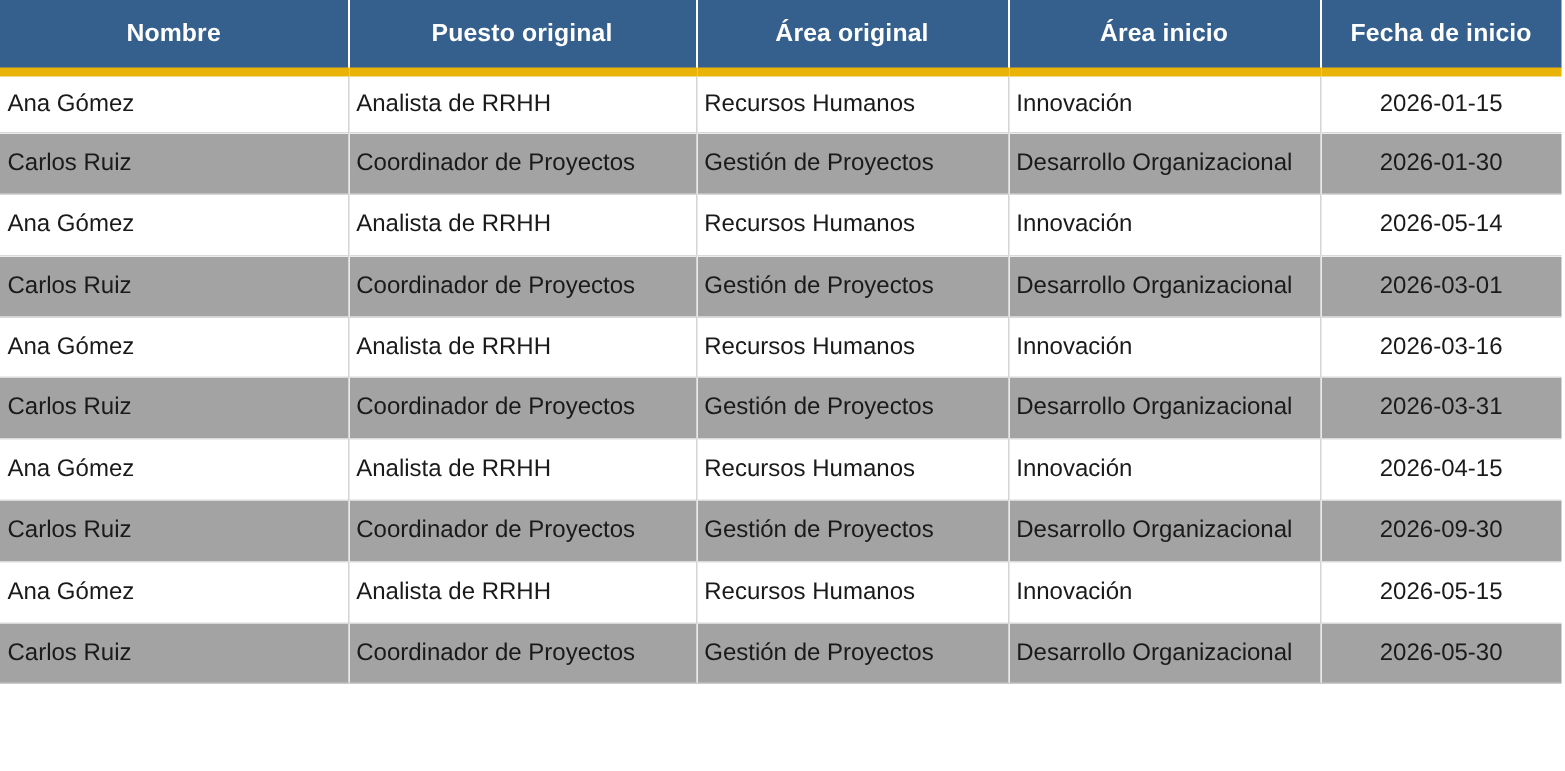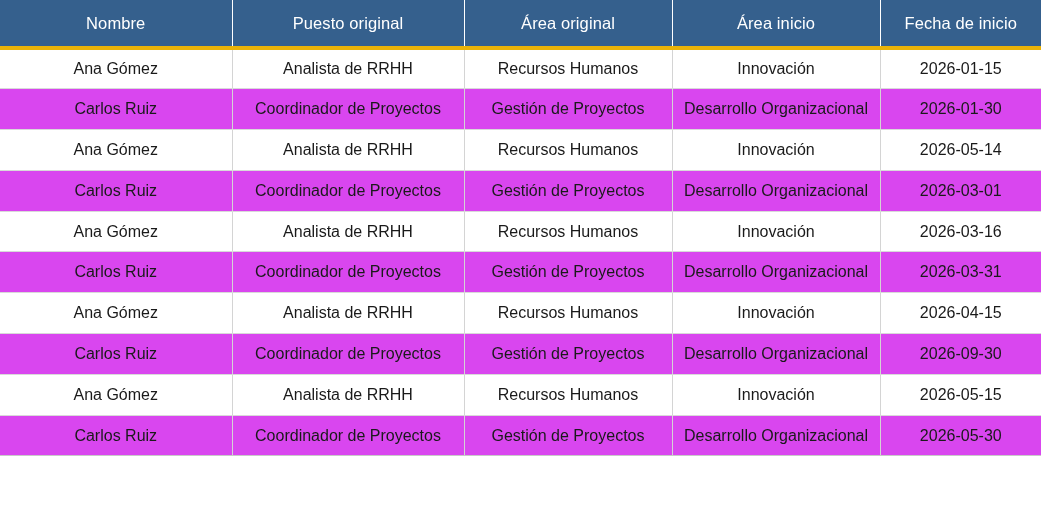"Nombre" thead th { border-bottom: 4px solid #eab308 -> 6px solid #eab308; font-weight: normal -> bold }
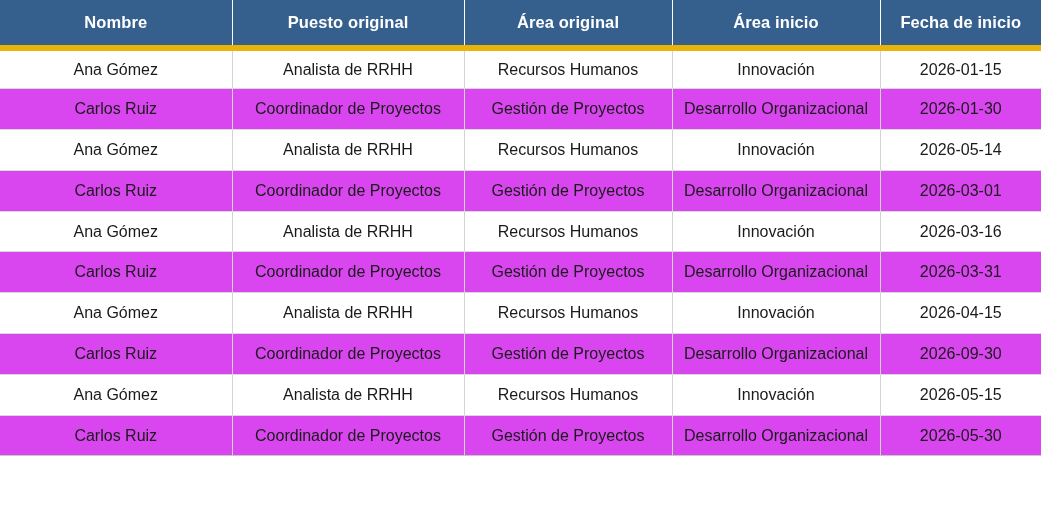"Ana Gómez" tbody td { text-align: center -> left }
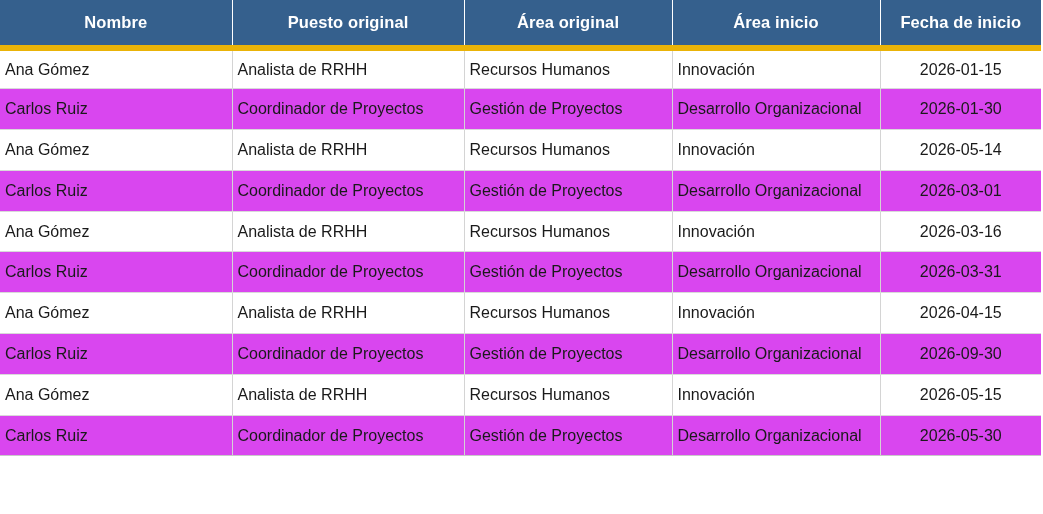"Carlos Ruiz" tbody tr.even td { background: #d946ef -> #a3a3a3 }
